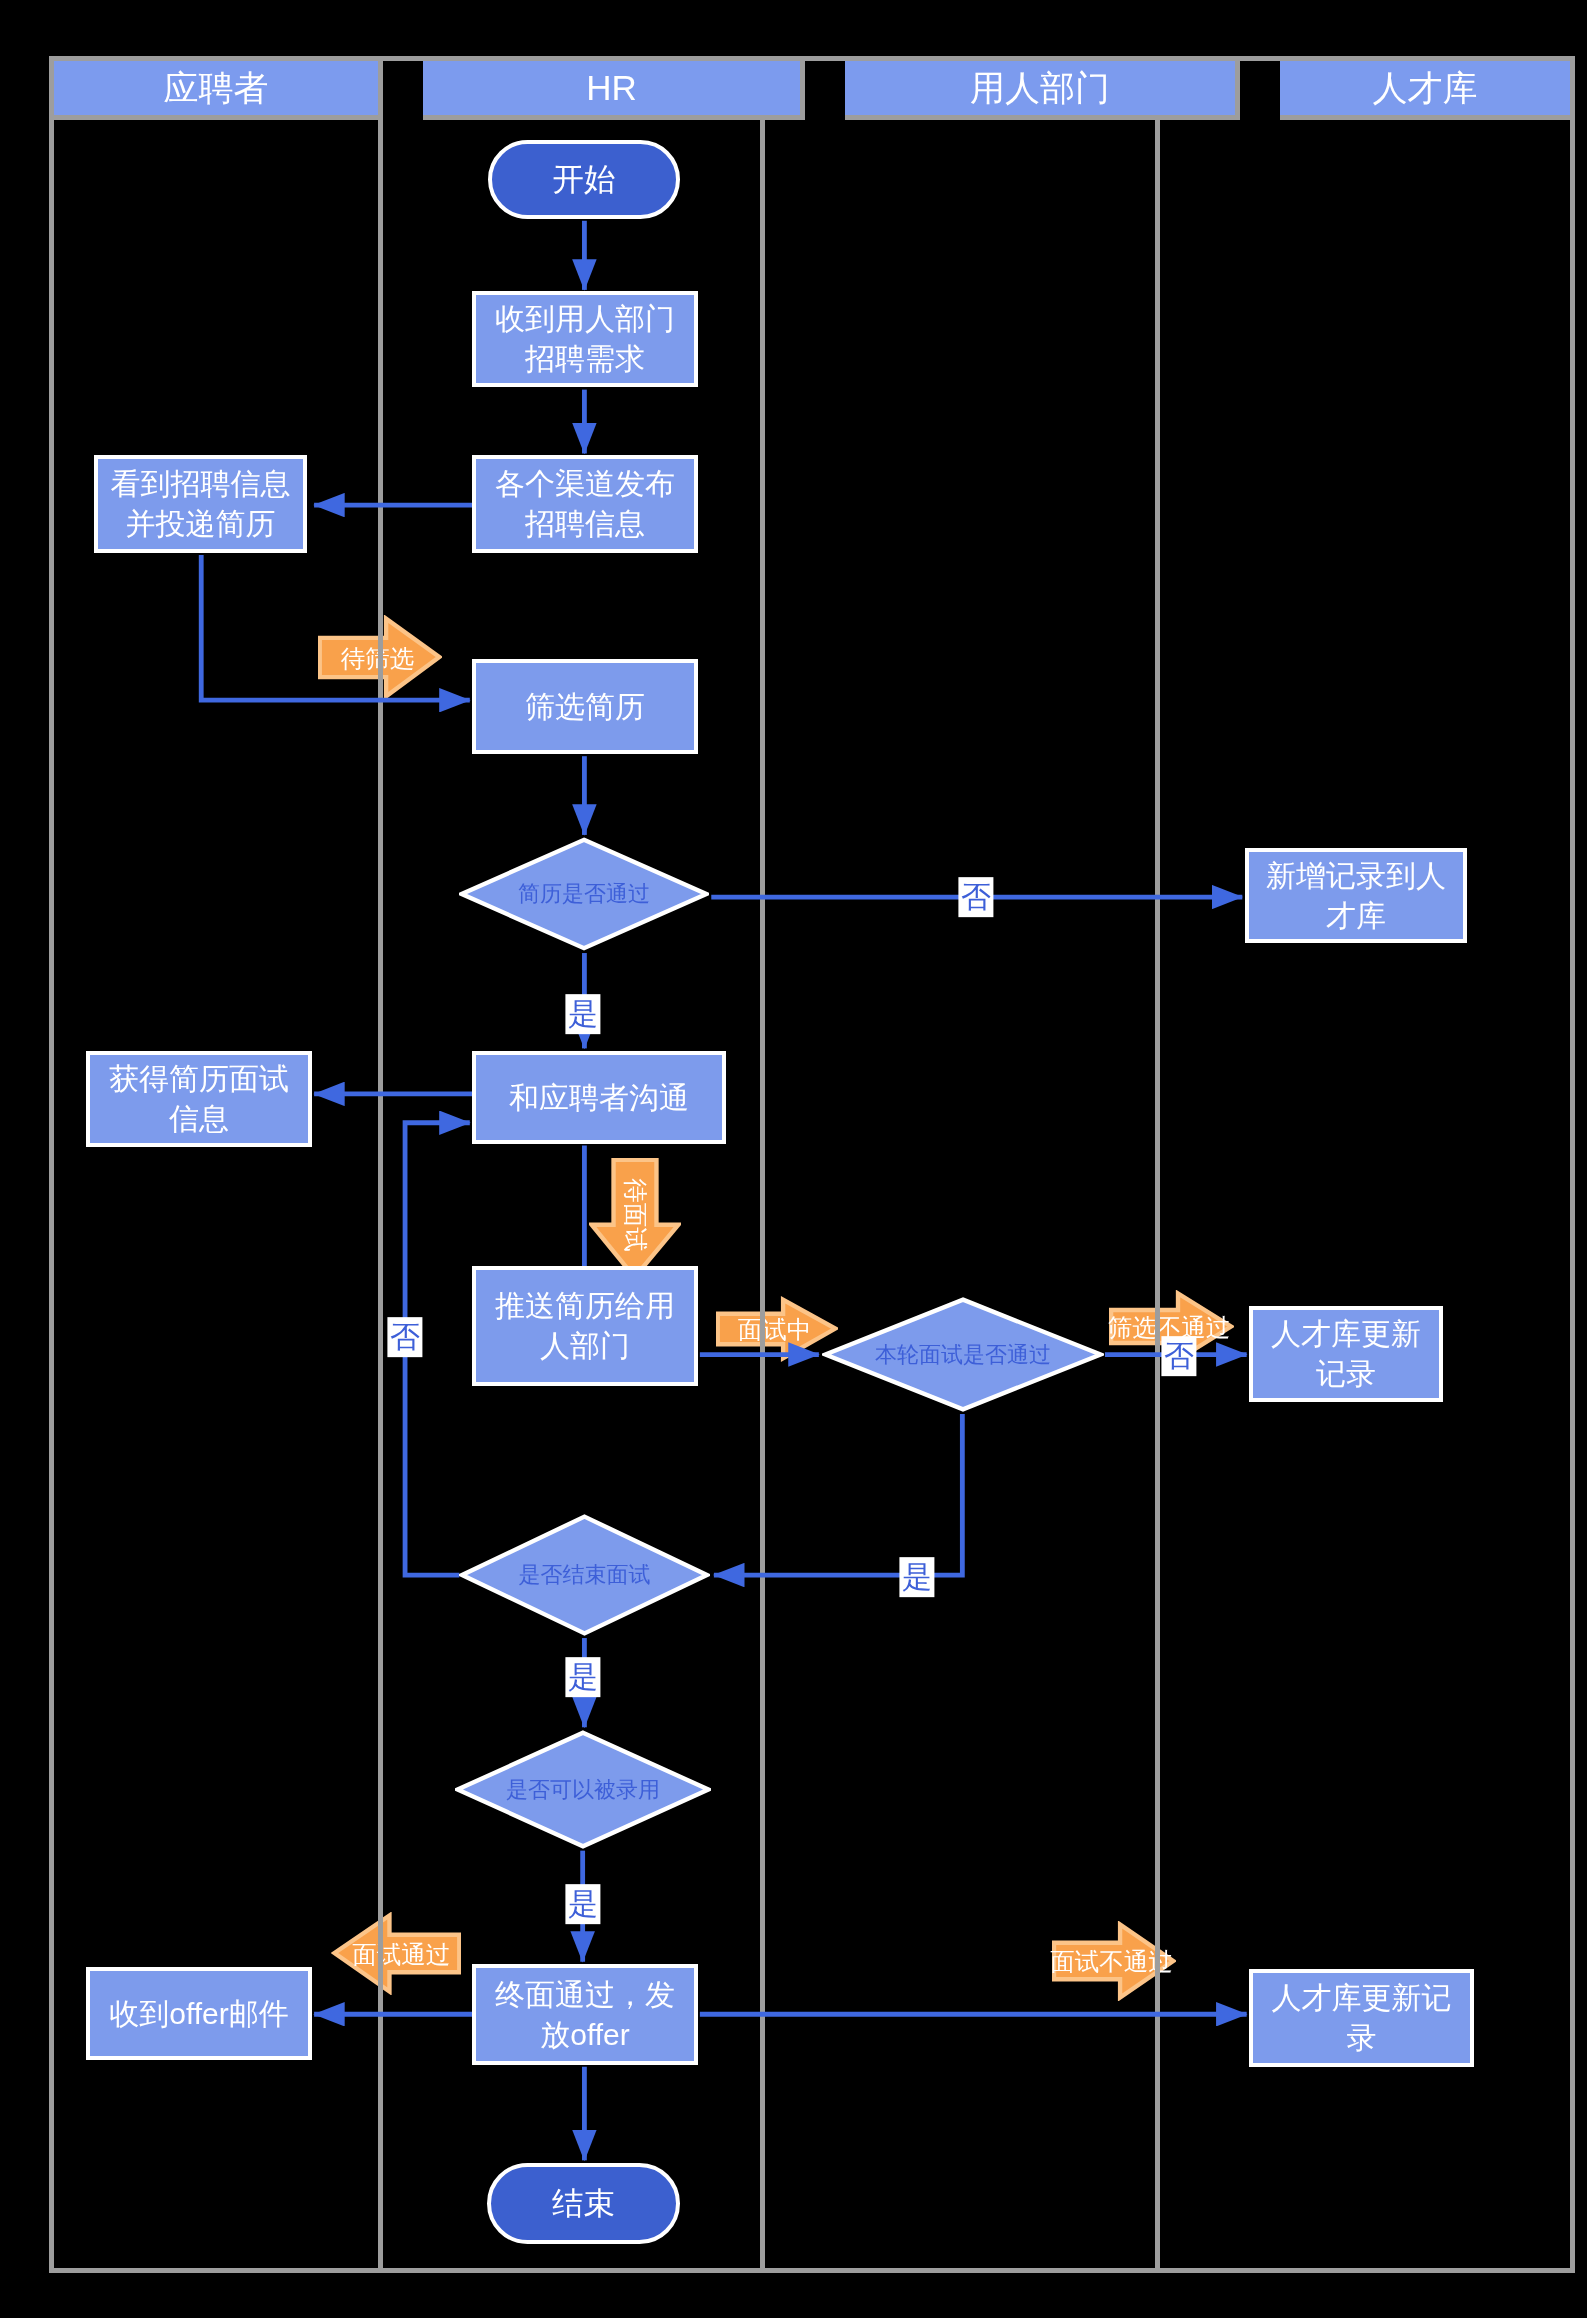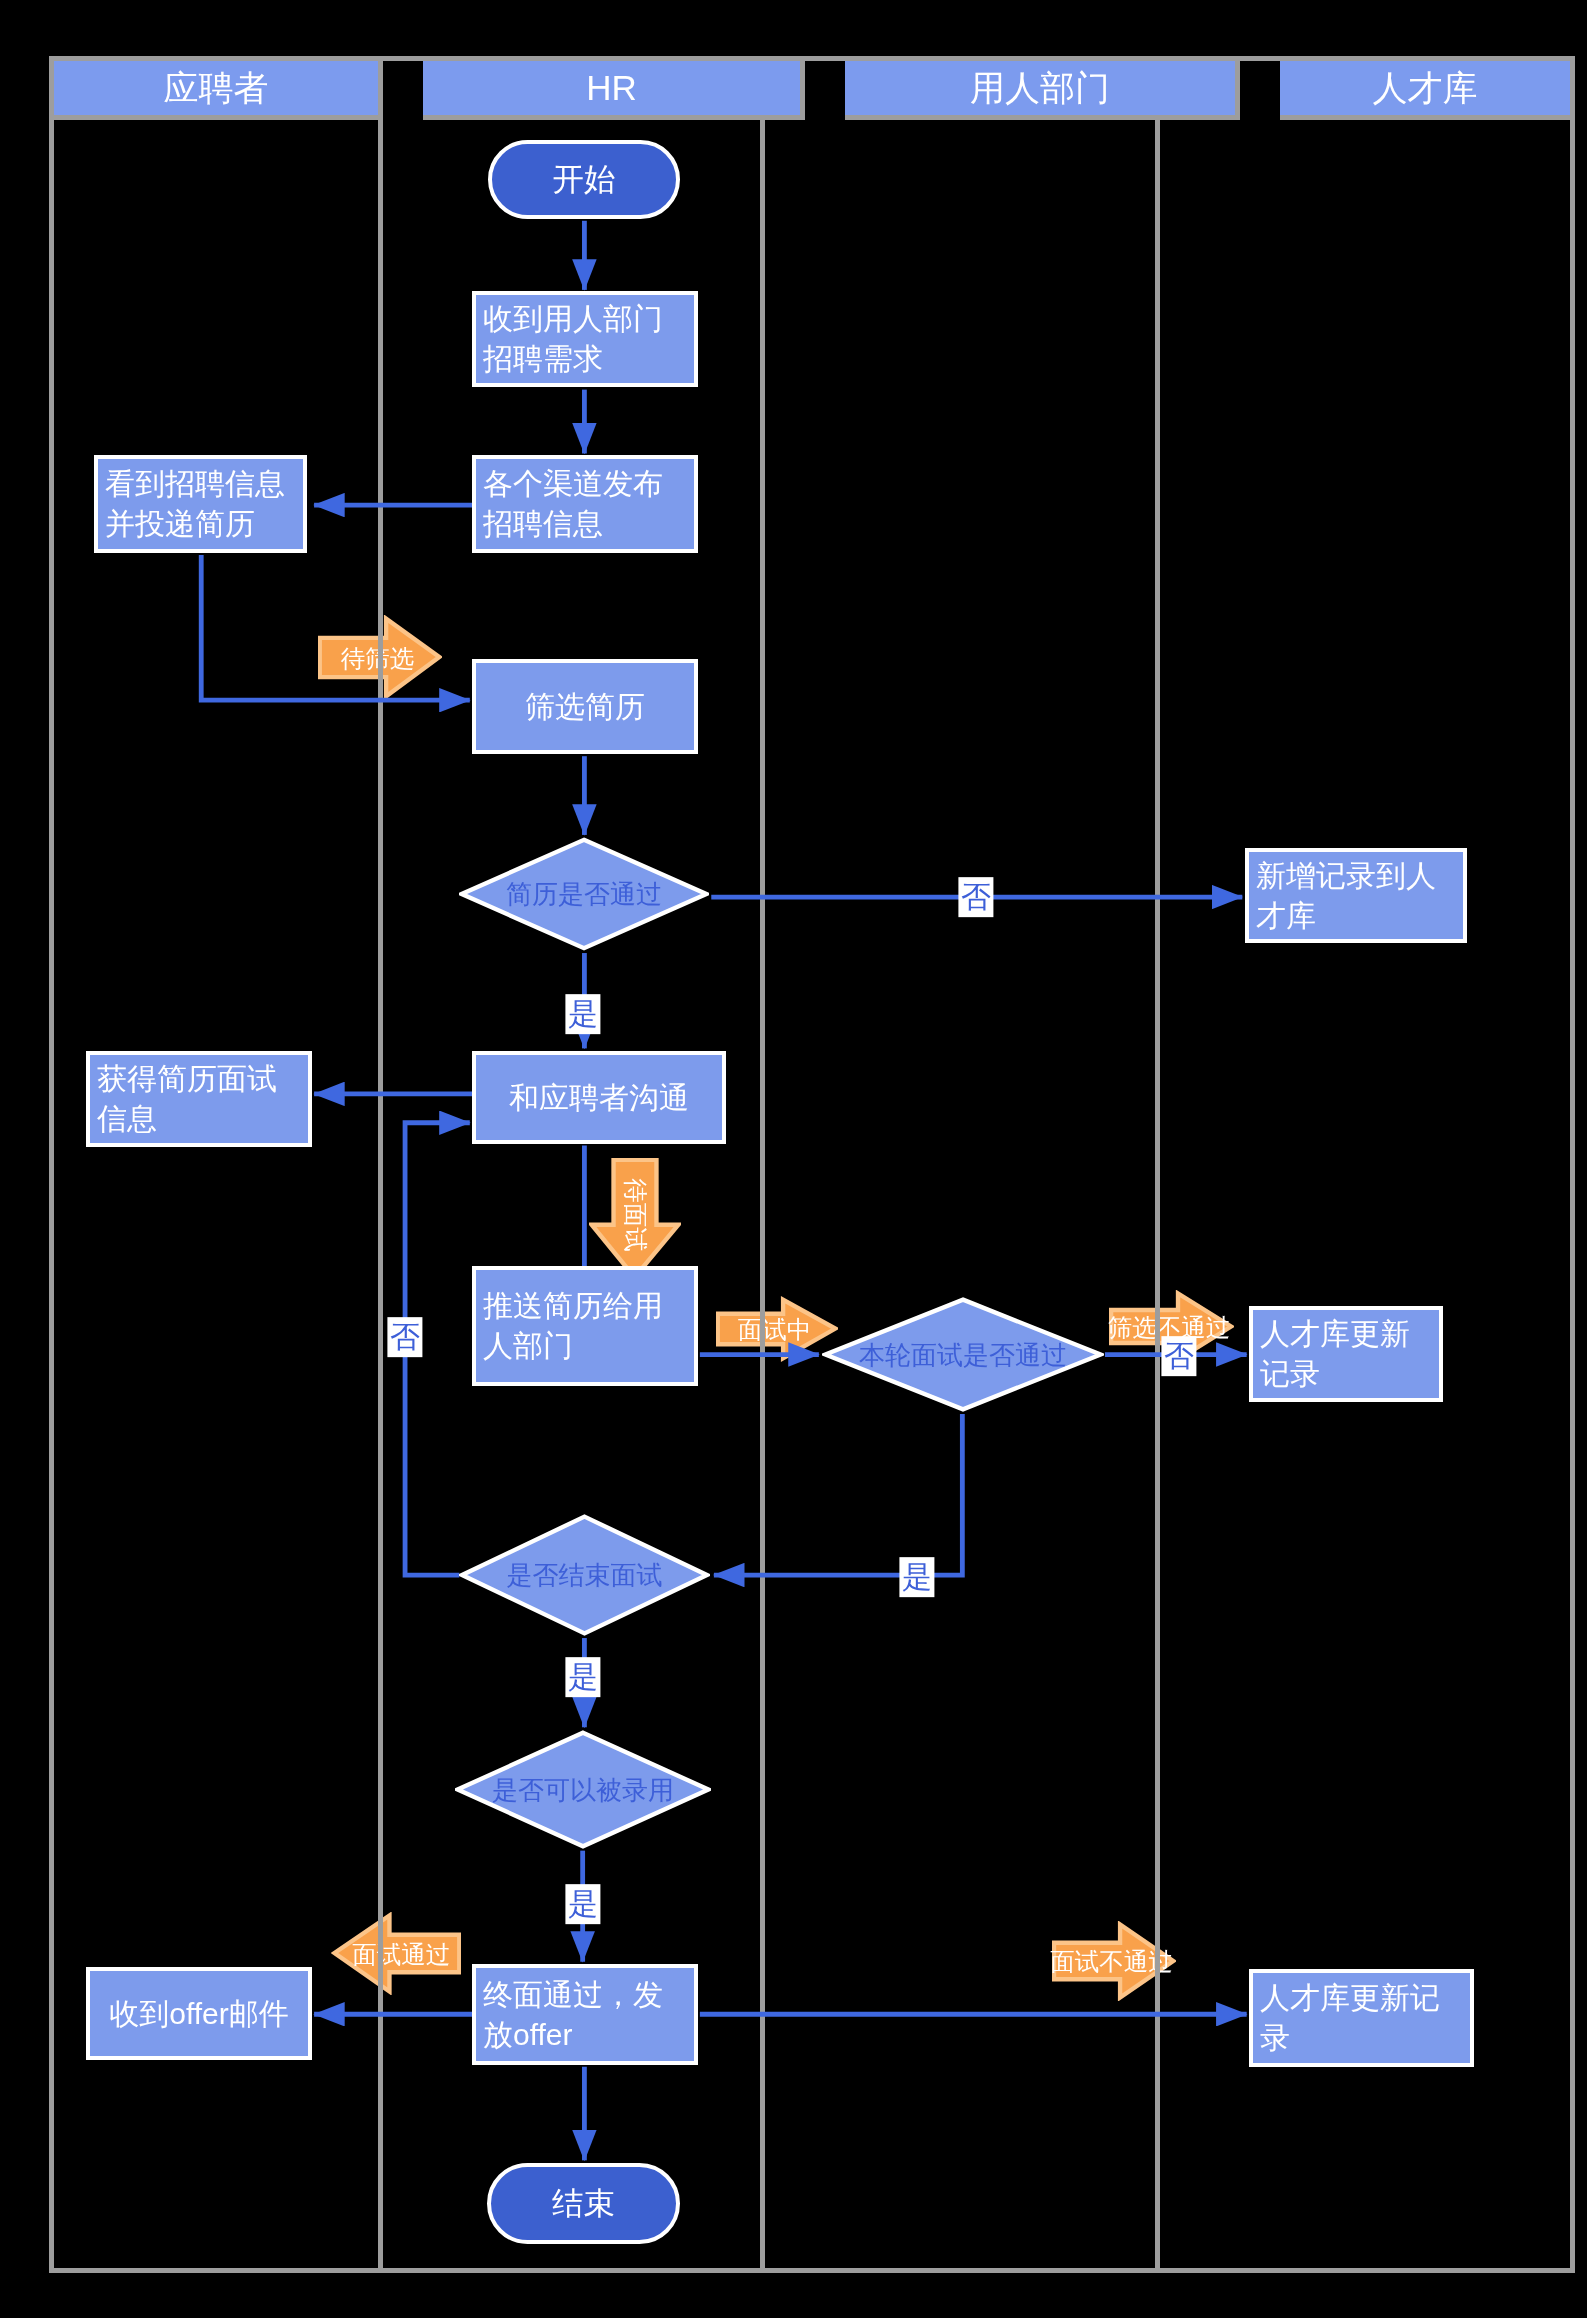"开始" .box { text-align: left -> center }
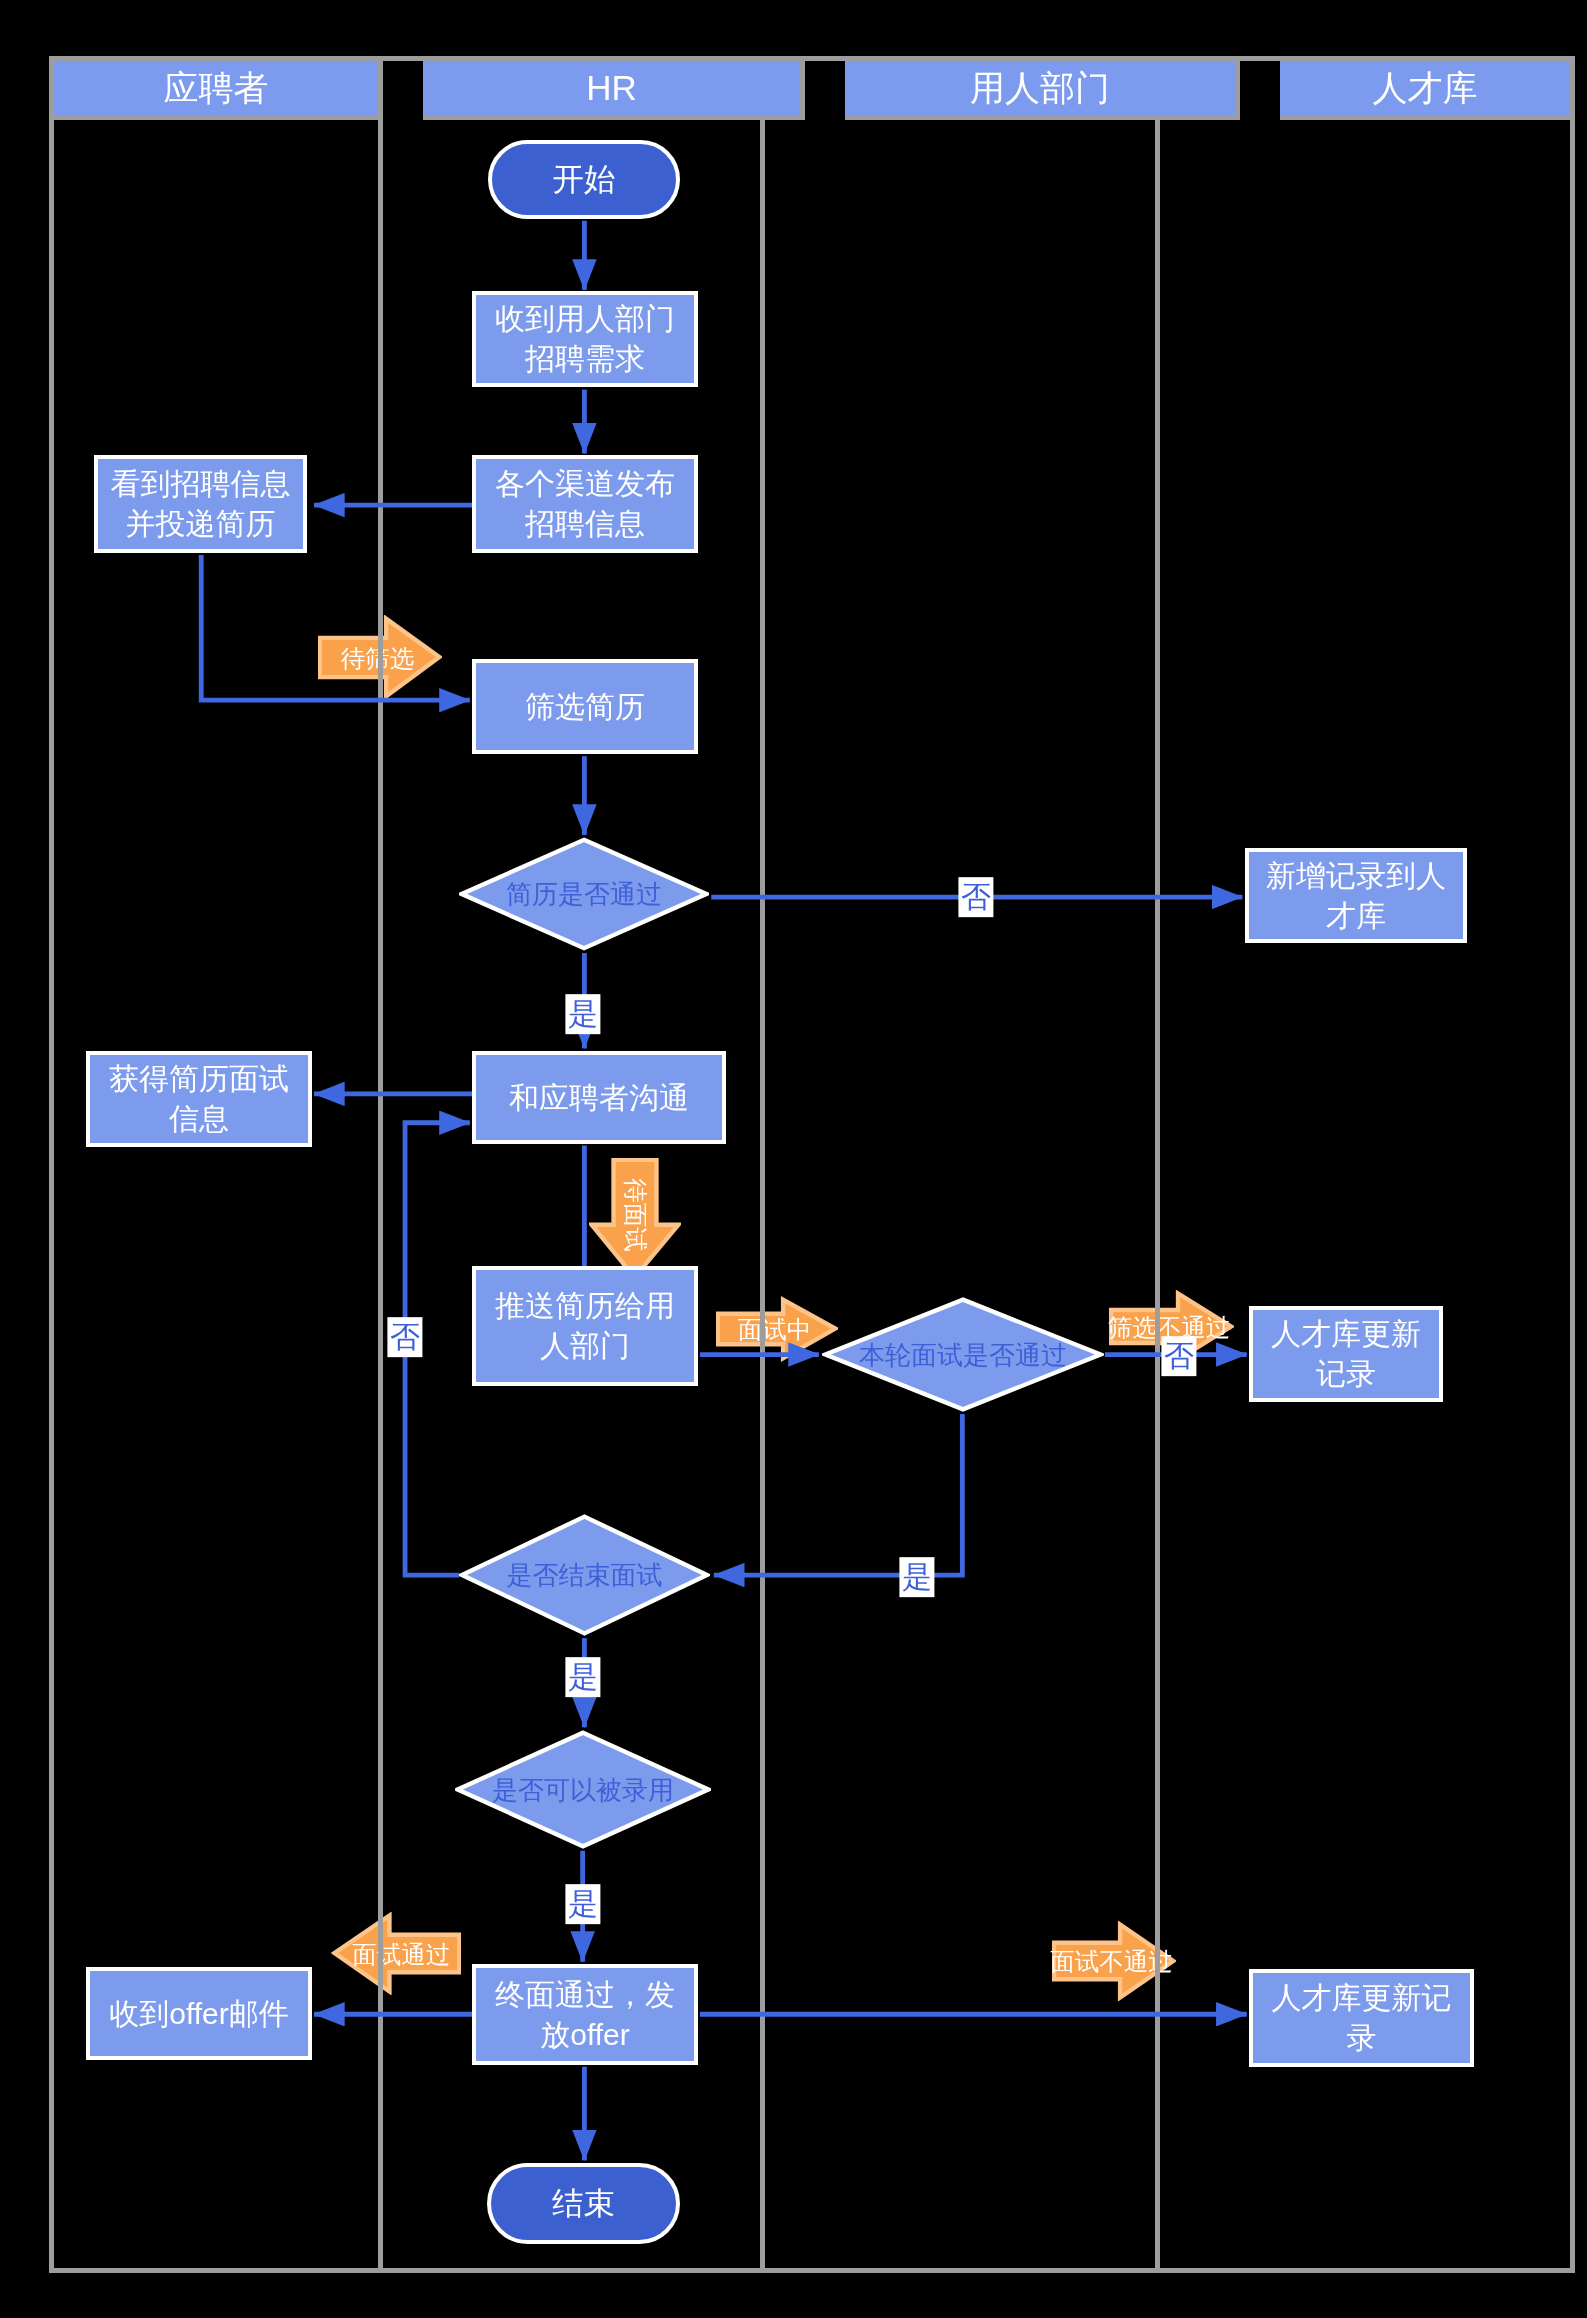"简历是否通过" .dlabel { font-size: 26px -> 22px }
